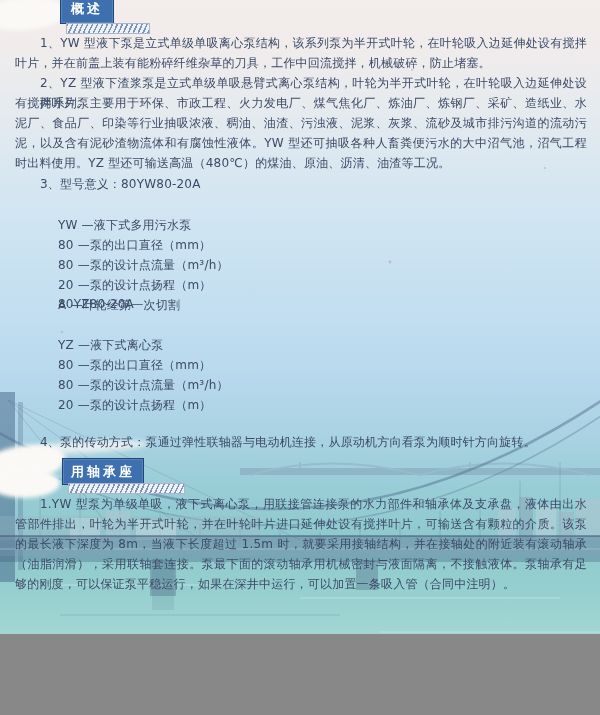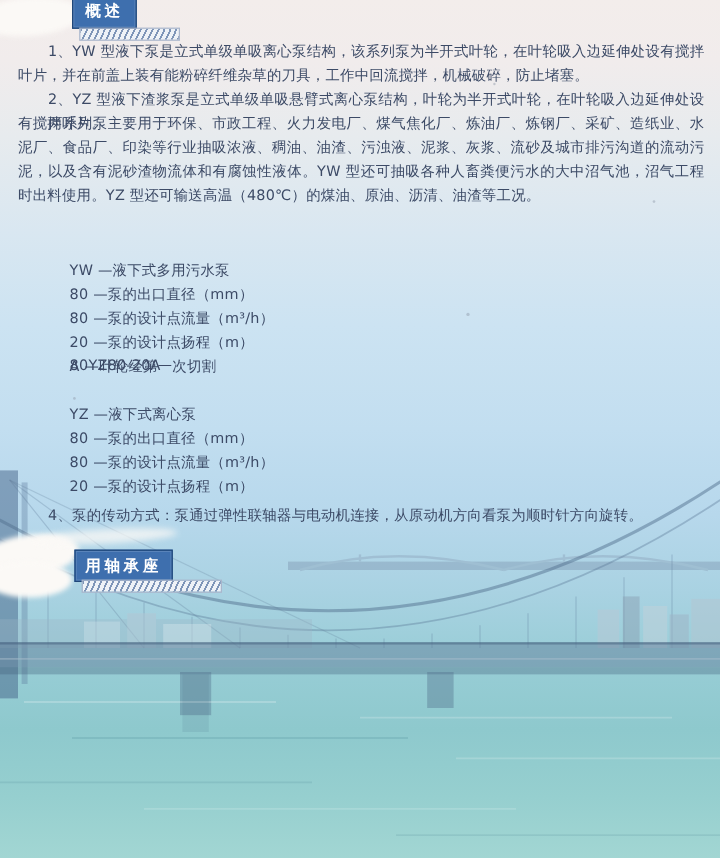"概述" .page { height: 715px -> 634px }
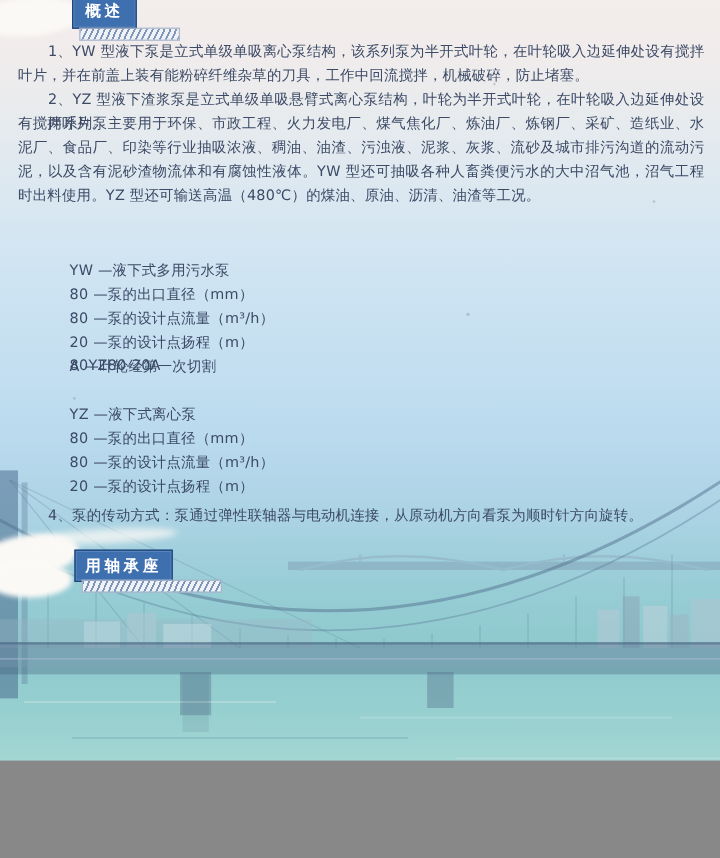"3、型号意义：80YW80-20A" div.line { html: none -> <div>3、型号意义：80YW80-20A</div> }
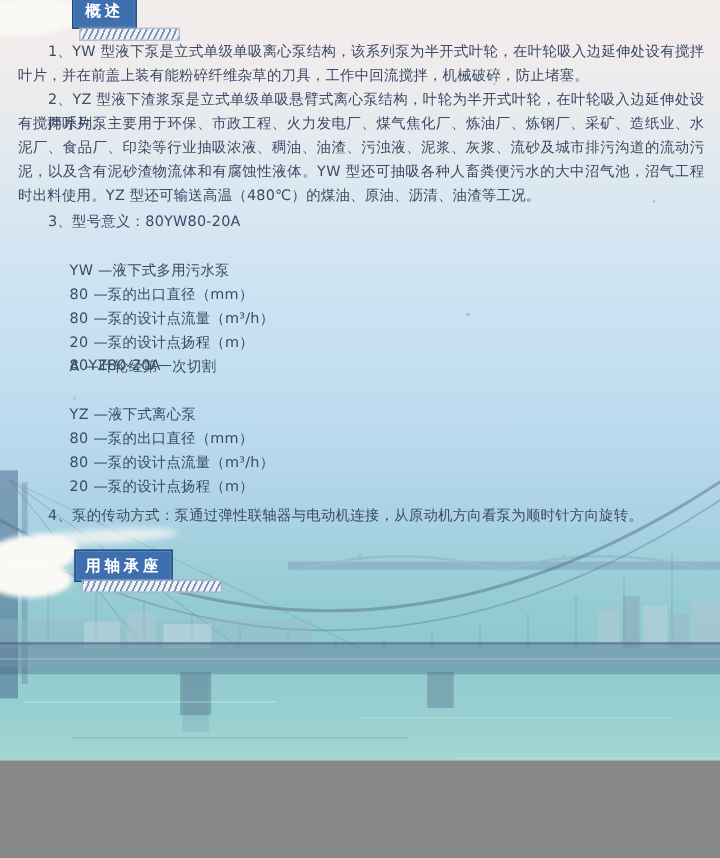"4、泵的传动方式：泵通过弹性联轴器与电动机连接，从原动机方向看泵为顺时针方向旋转" .p5 { top: 419px -> 432px }
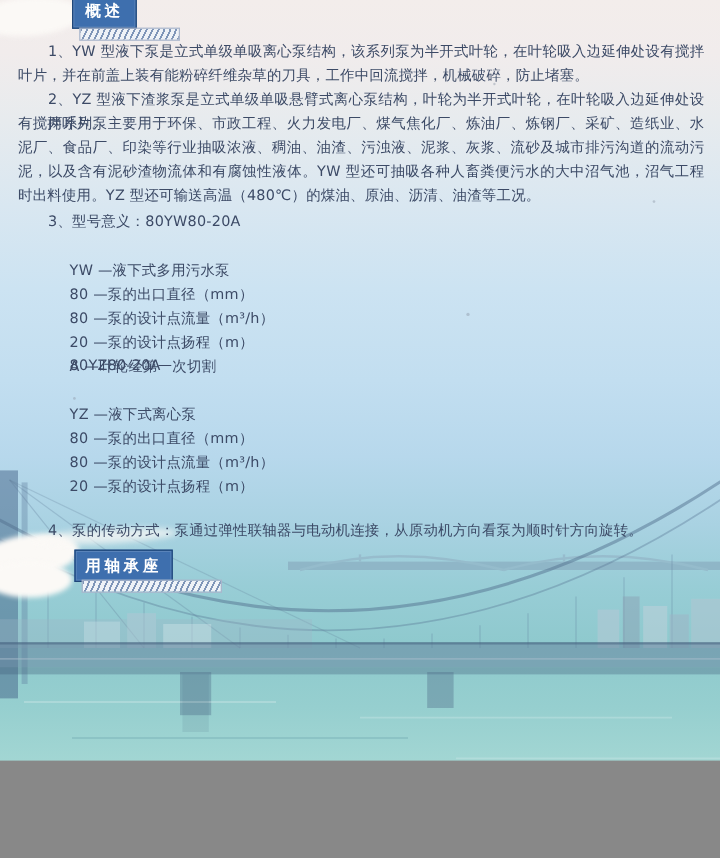"1.YW" div.para { html: none -> <div>1.YW 型泵为单级单吸，液下式离心泵，用联接管连接泵的水力部件和轴承体及支承盘，液体由出水管部件排出，叶轮为半开式叶轮，并在叶轮叶片进口延伸处设有搅拌叶片，可输送含有颗粒的介质。该泵的最长液下深度为 8m，当液下长度超过 1.5m 时，就要采用接轴结构，并在接轴处的附近装有滚动轴承（油脂润滑），采用联轴套连接。泵最下面的滚动轴承用机械密封与液面隔离，不接触液体。泵轴承有足够的刚度，可以保证泵平稳运行，如果在深井中运行，可以加置一条吸入管（合同中注明）。</div> }
